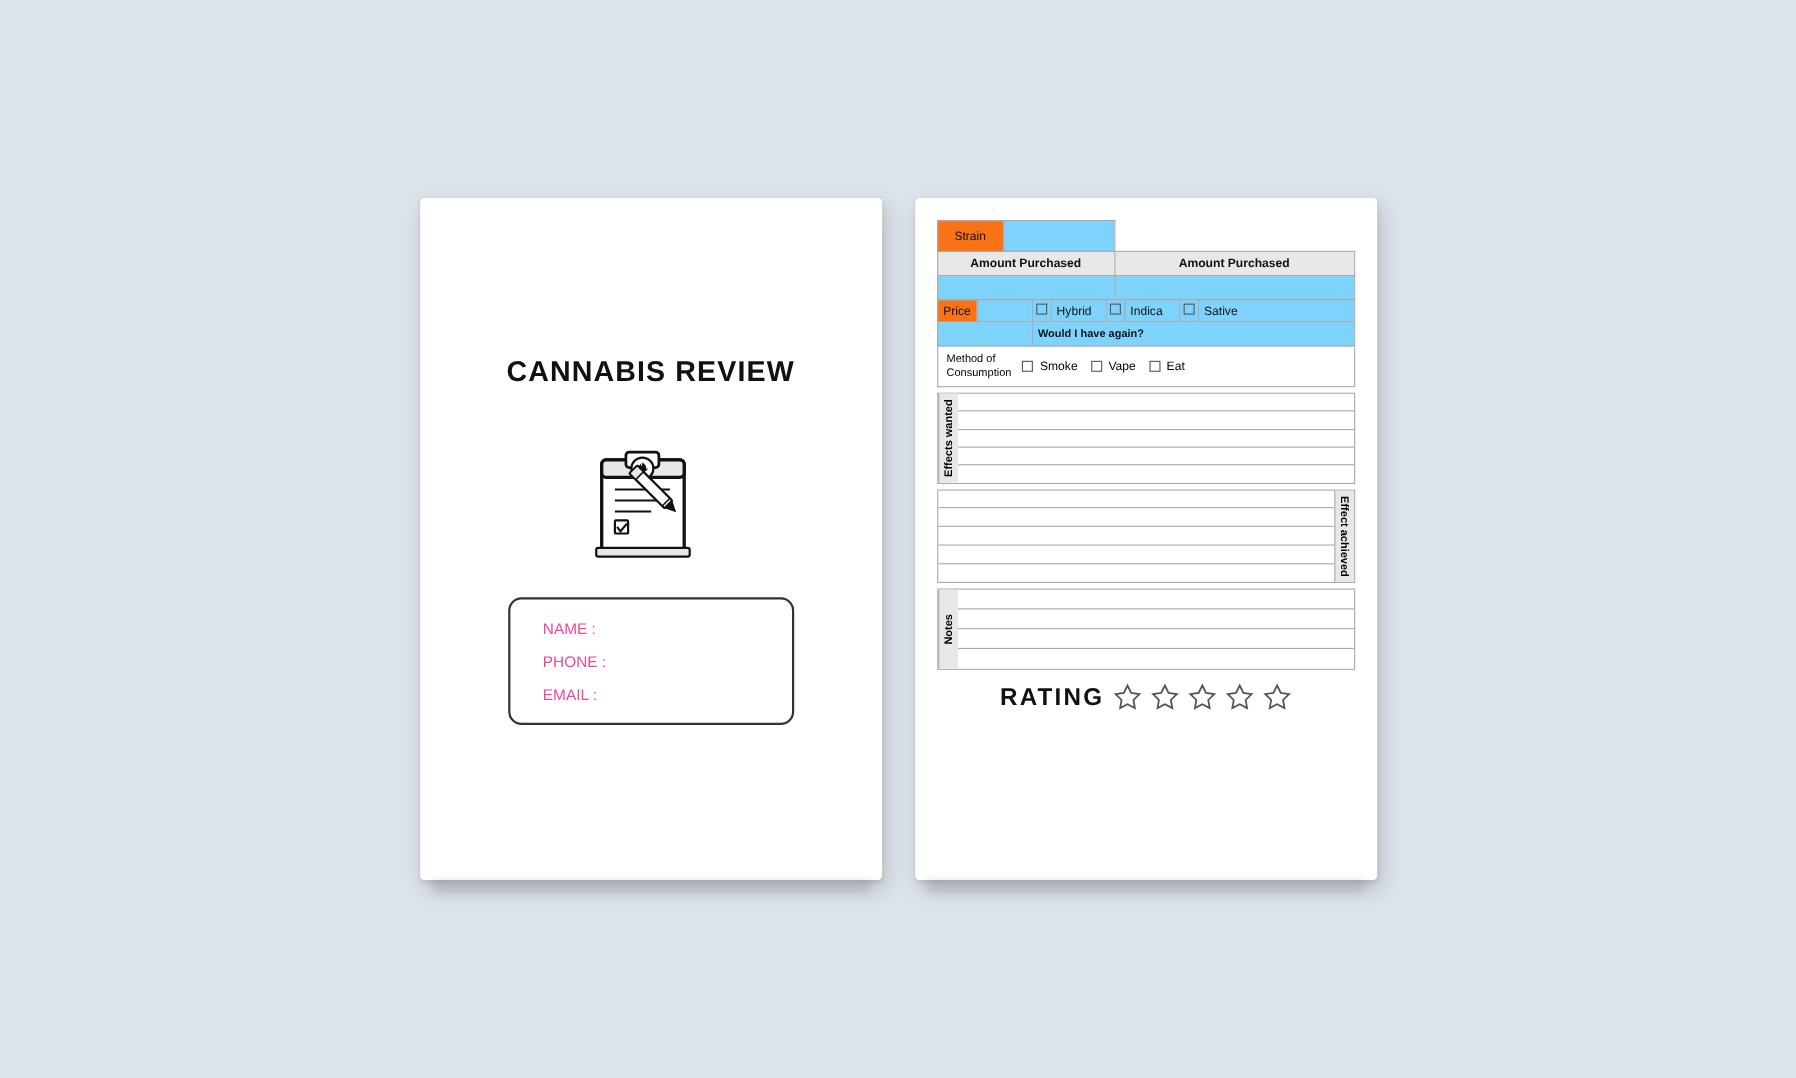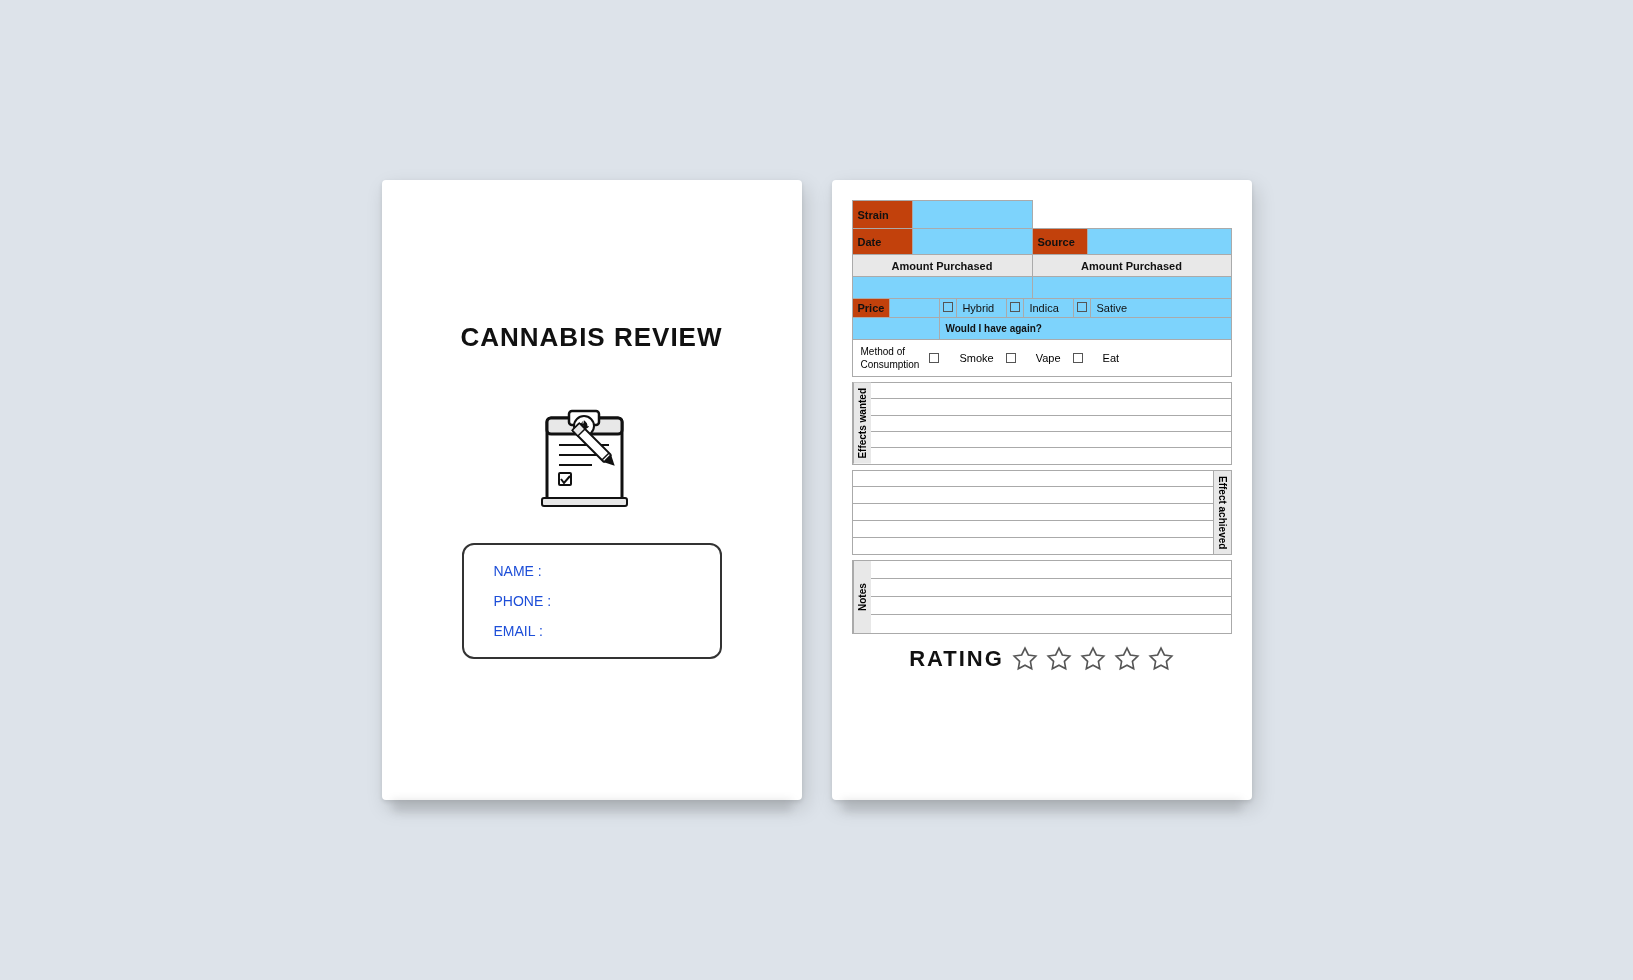"Strain" .form-table .label-cell { background: #c2410c -> #f97316; font-weight: 700 -> 400; text-align: none -> center }
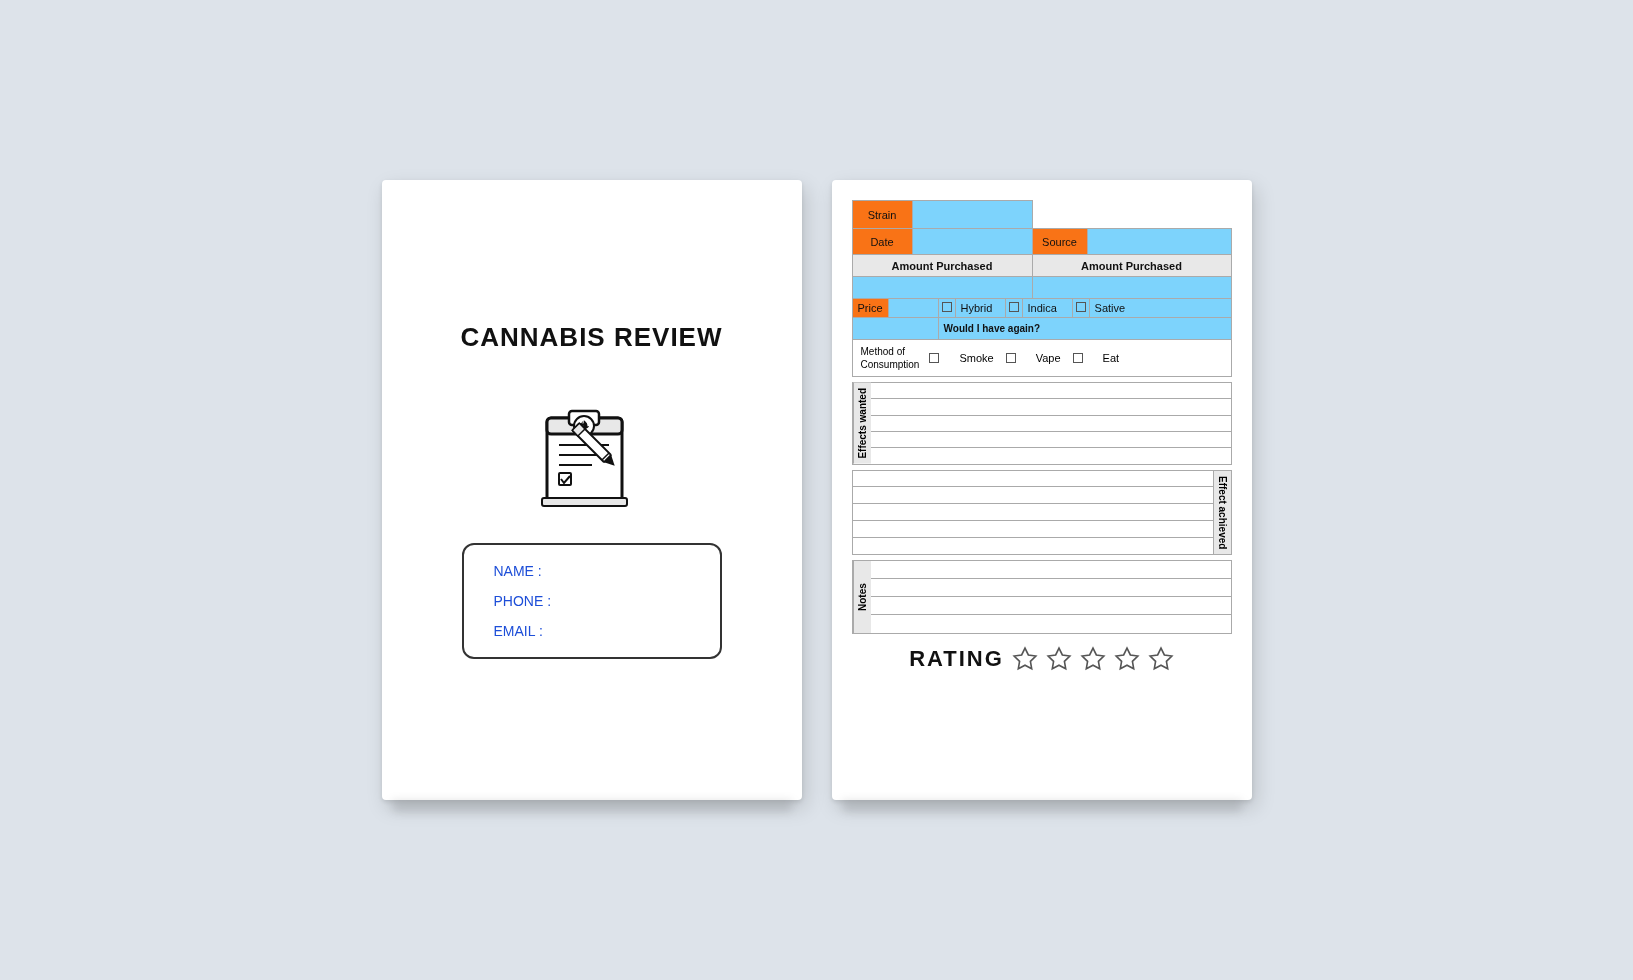"Date" tr.date-source-row { html: <tr> <td>Date</td> <td></td> <td>Source</td> <td></td> </tr> -> none }
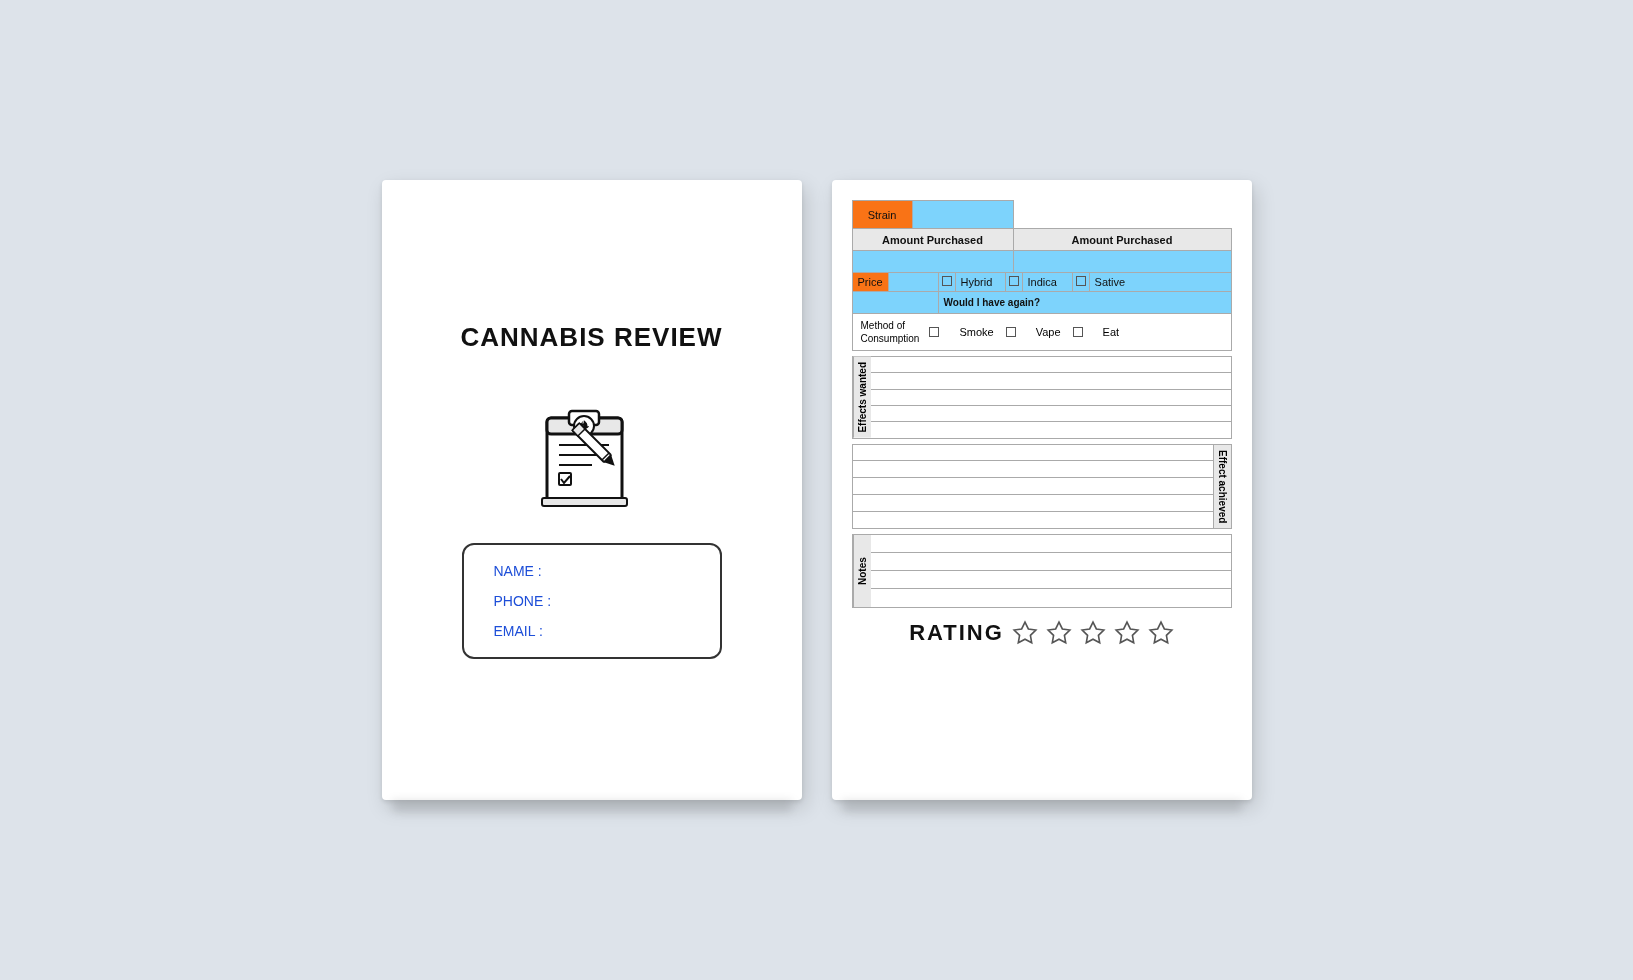"Smoke" .method-option { gap: 20px -> 6px }
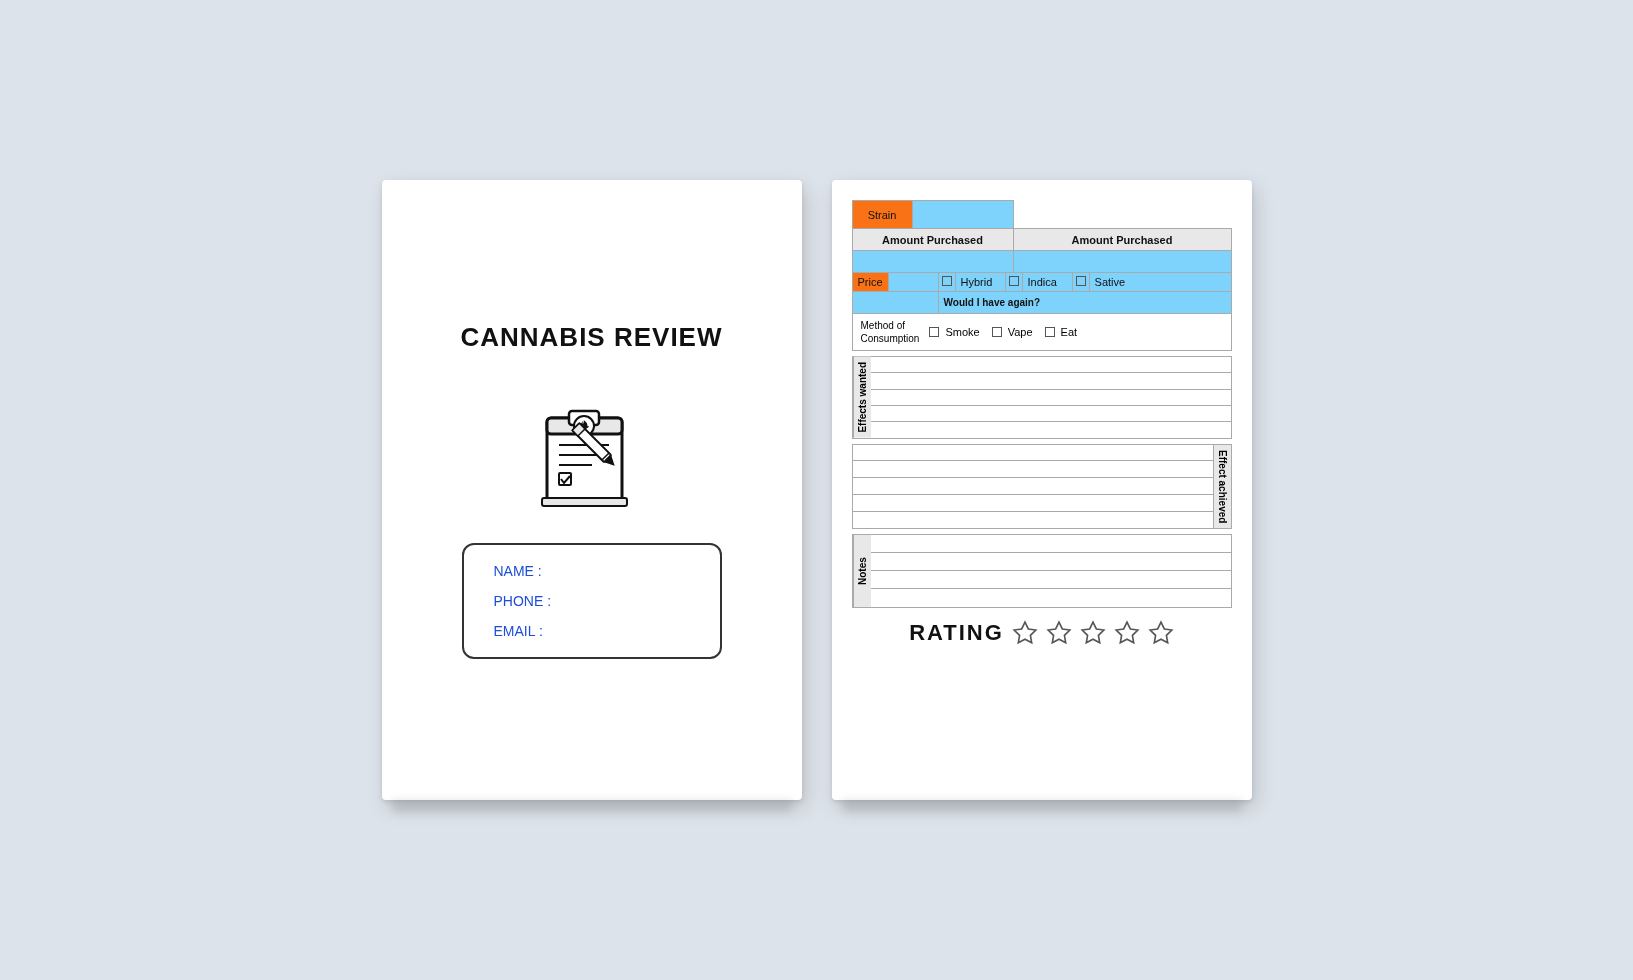"NAME :" .info-line { color: #1d4ed8 -> #ec4899 }
